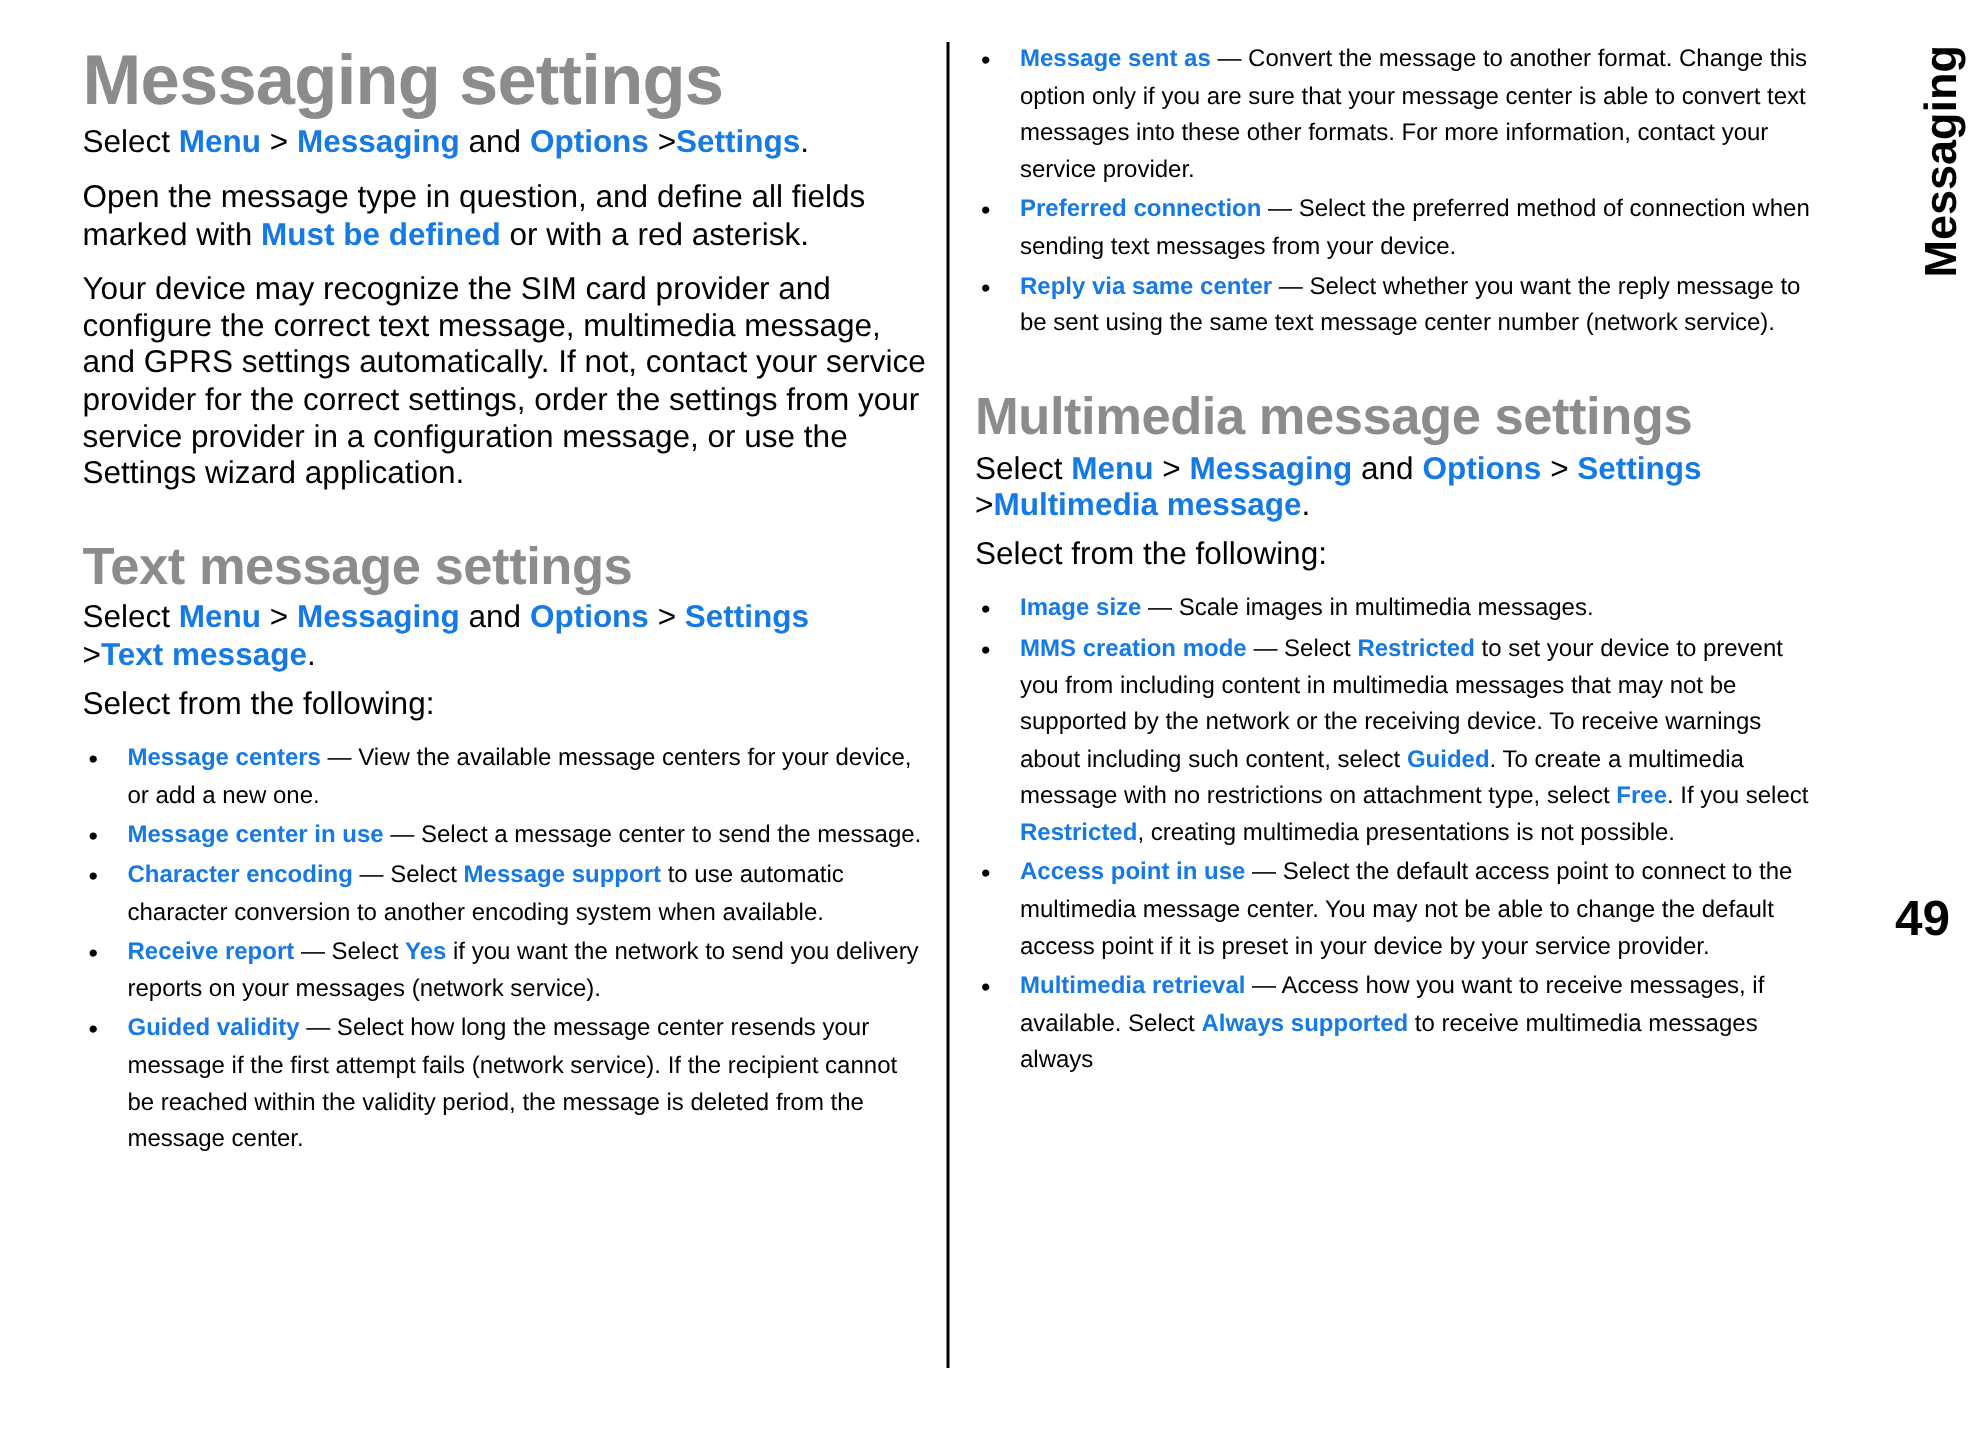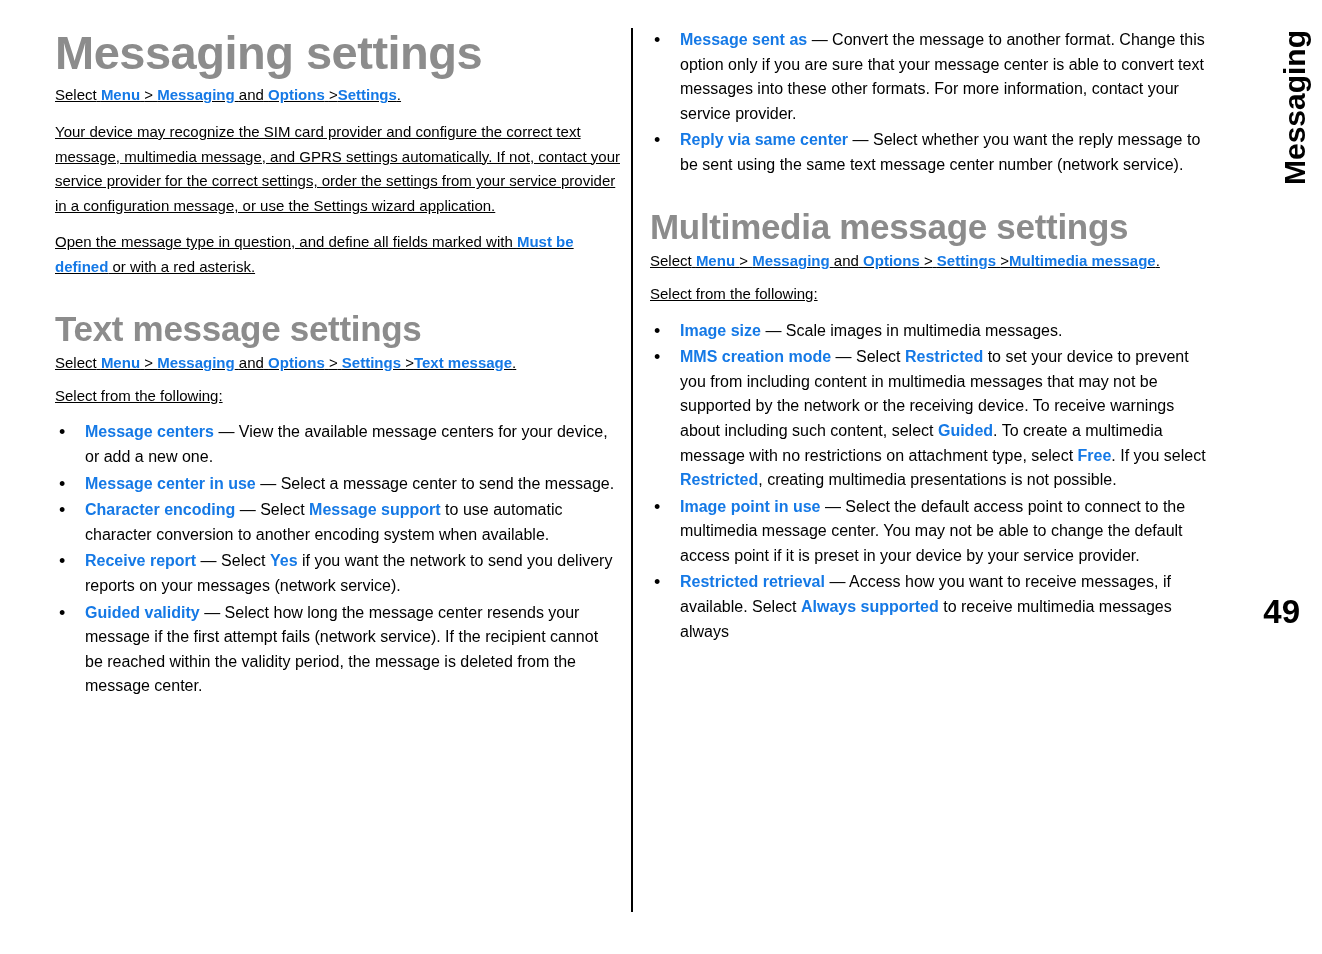"Select Menu > Messaging and" p.para { font-size: 15px -> 21px; text-decoration: underline -> none }
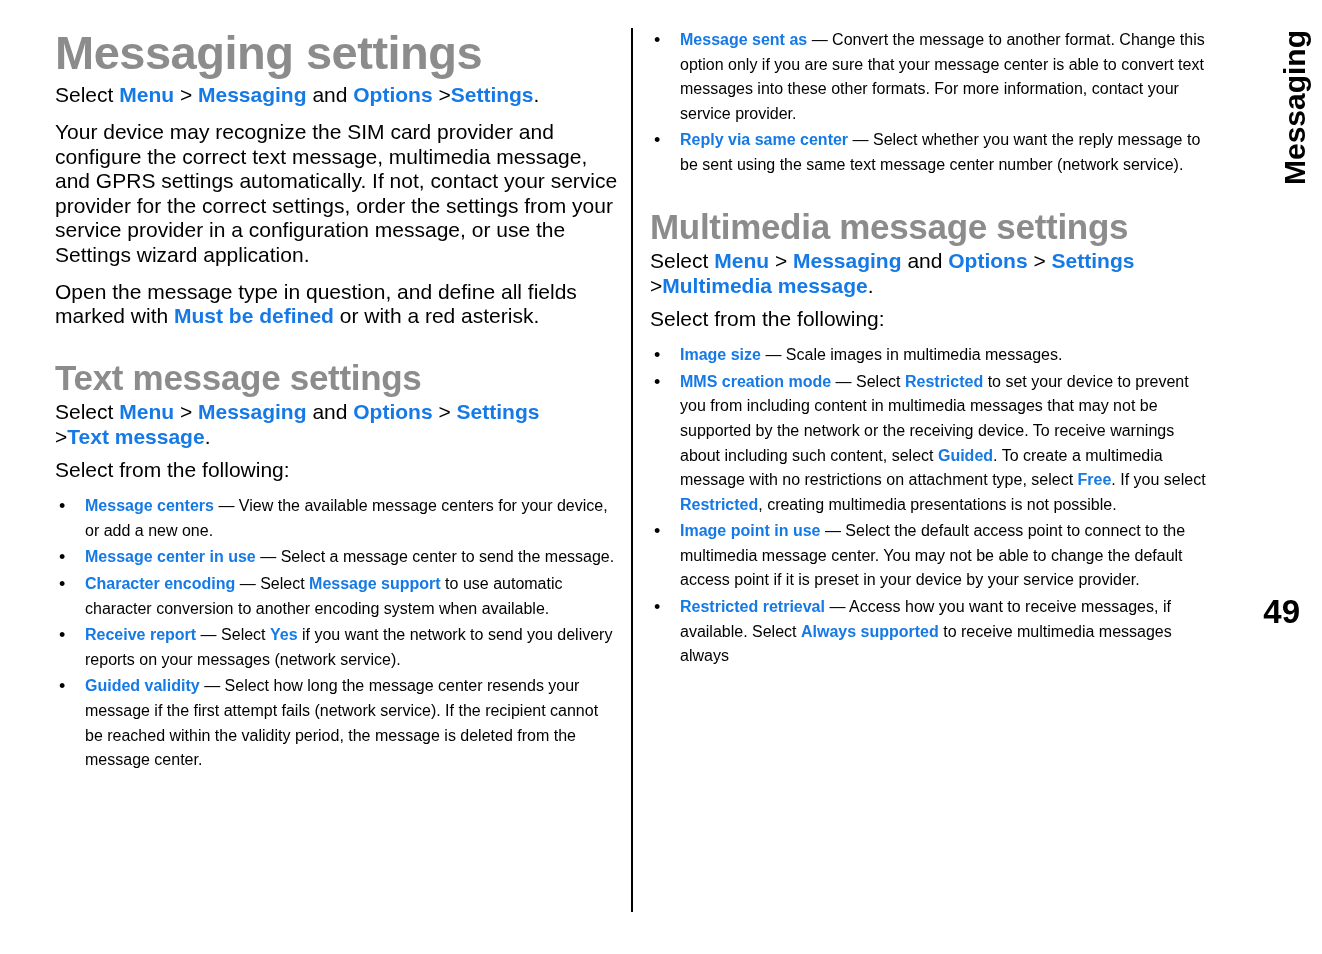"Preferred connection — Select the" li { html: none -> <li> <span>Preferred connection</span><span> — </span><span>Select the preferred method of connection when sending text messages from your device.</span> </li> }
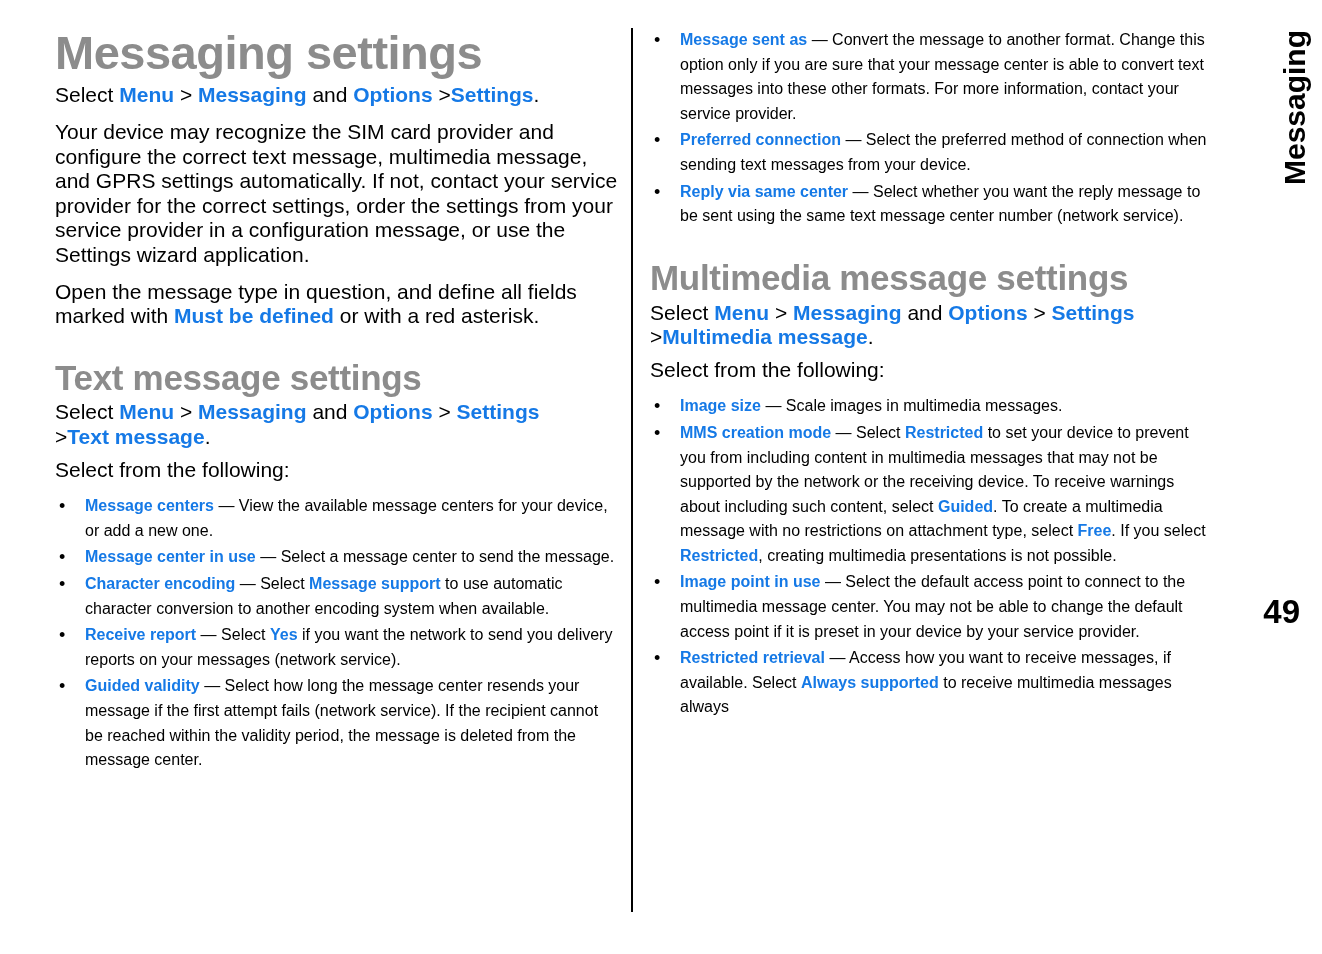"Your device may recognize the" p.para { order: before "Open the message type in" -> after "Open the message type in" }
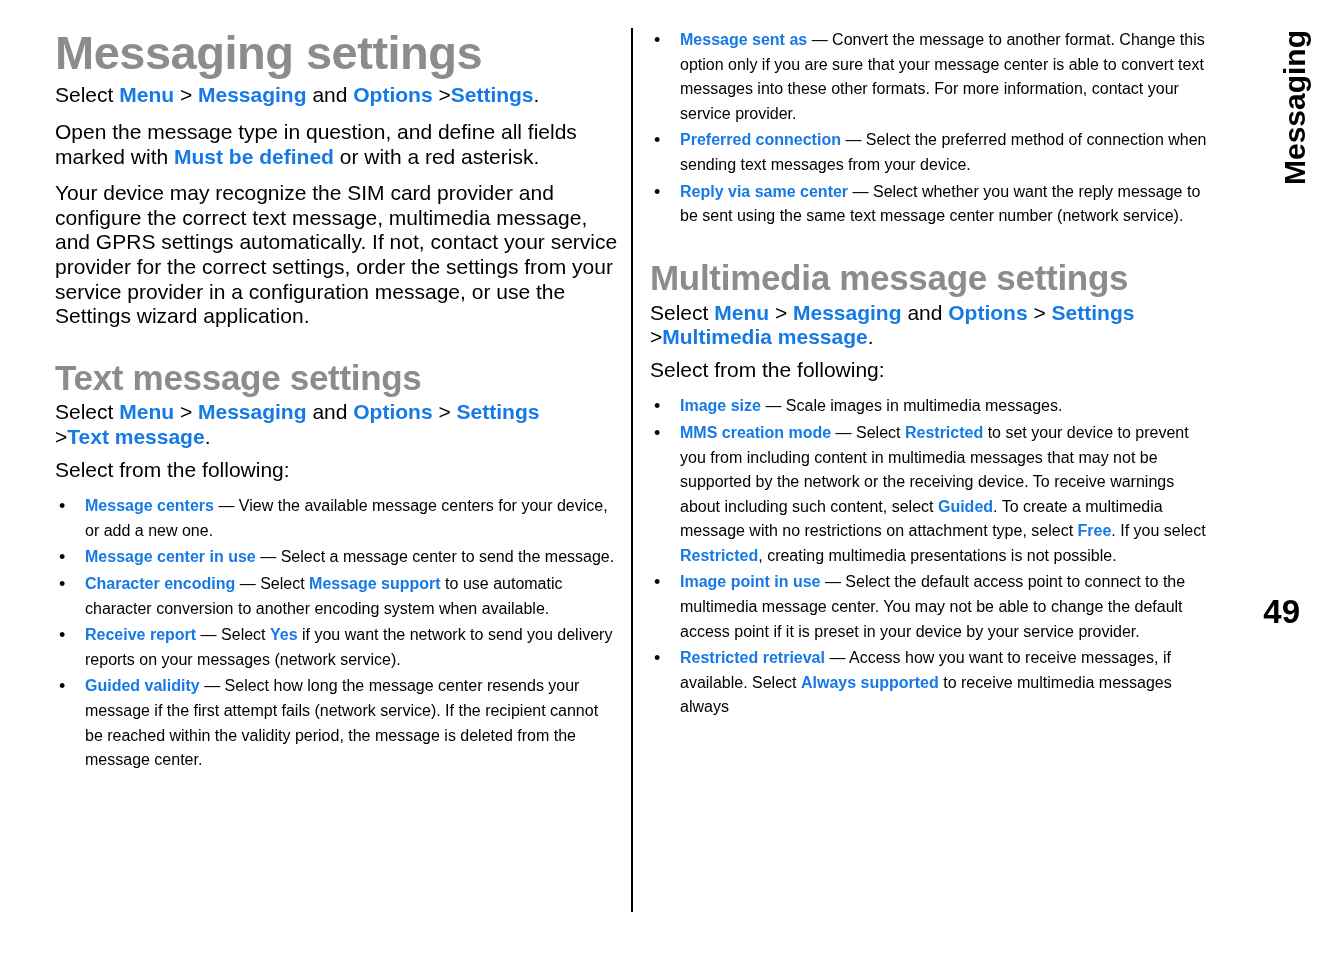"Image point in use" span.blue { text: Image -> Access }
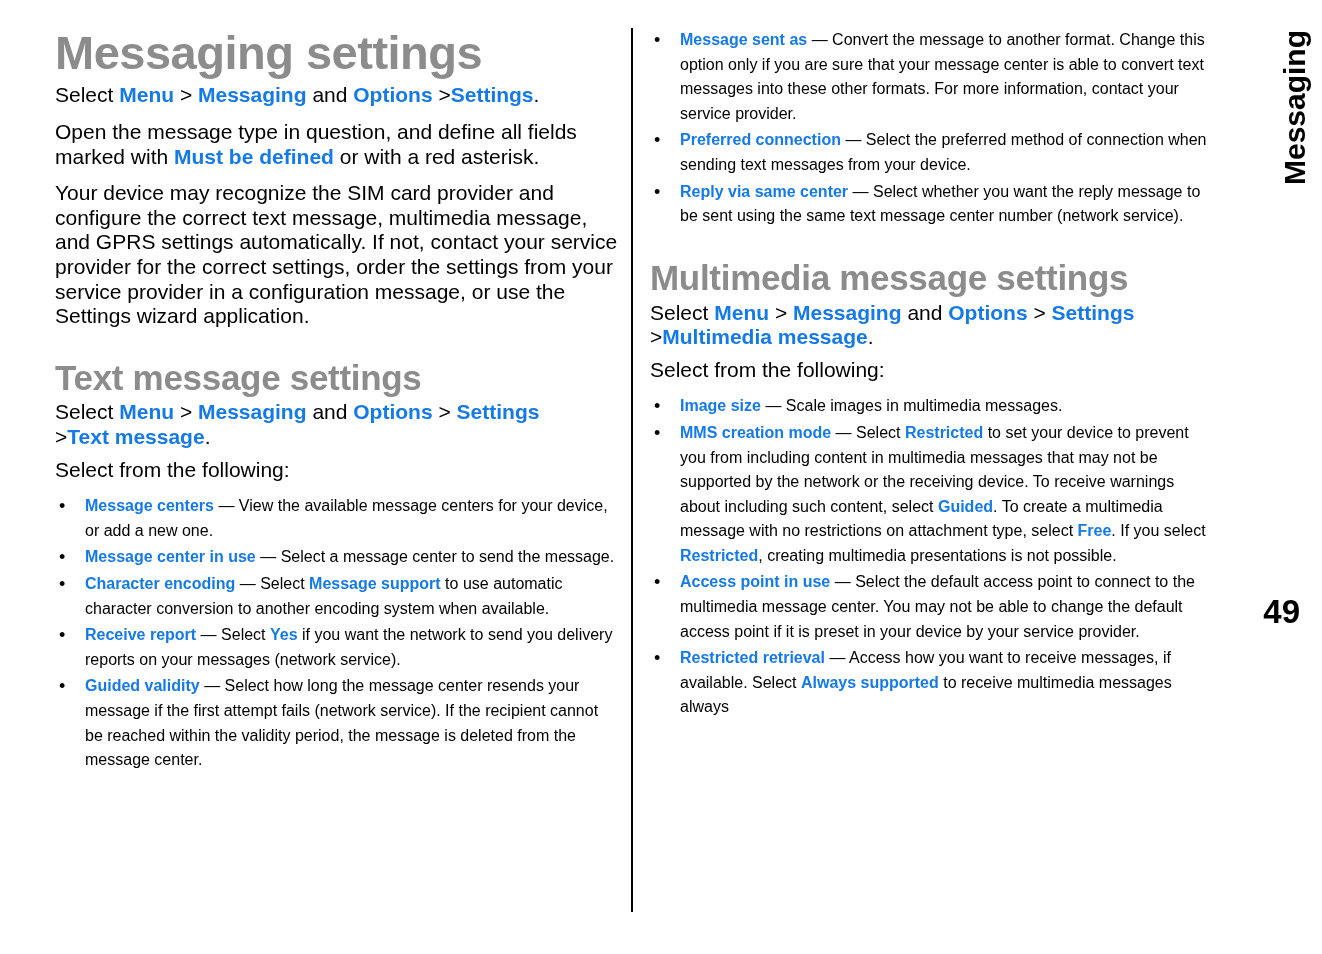"Restricted retrieval" span.blue { text: Restricted -> Multimedia }
